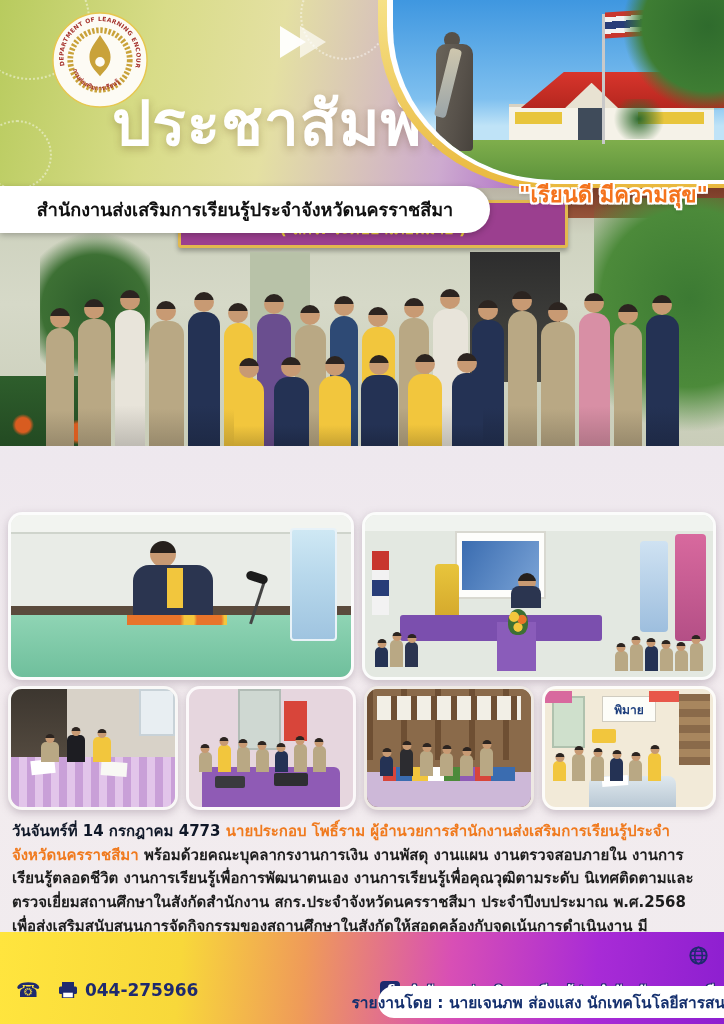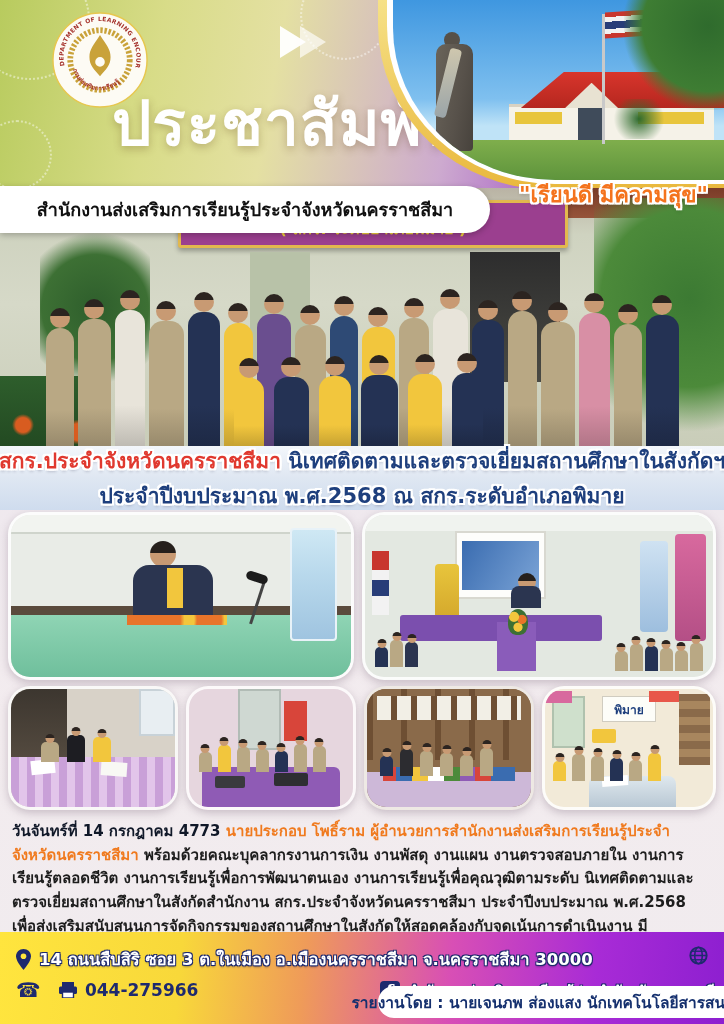"สกร.ประจำจังหวัดนครราชสีมา" div { html: <div> <div> <span>สกร.ประจำจังหวัดนครราชสีมา</span> <span>นิเทศติดตามและตรวจเยี่ยมสถานศึกษาในสังกัดฯ</span> </div> <div>ประจำปีงบประมาณ พ.ศ.2568 ณ สกร.ระดับอำเภอพิมาย</div> </div> -> none }
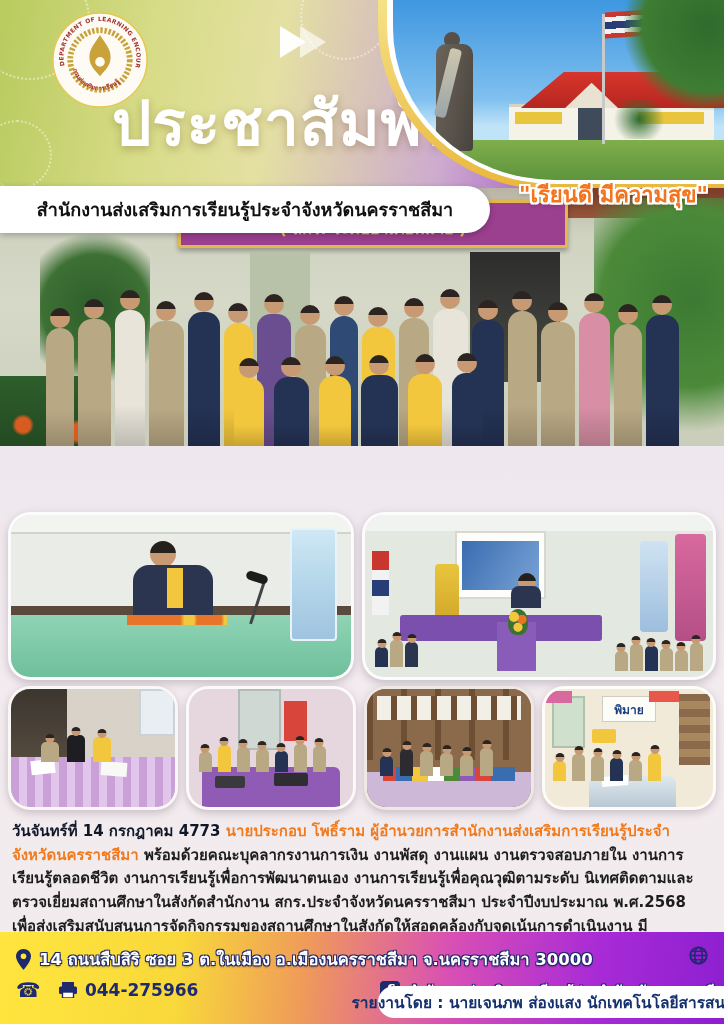"พิมาย" .photo { border-radius: 22px -> 14px }
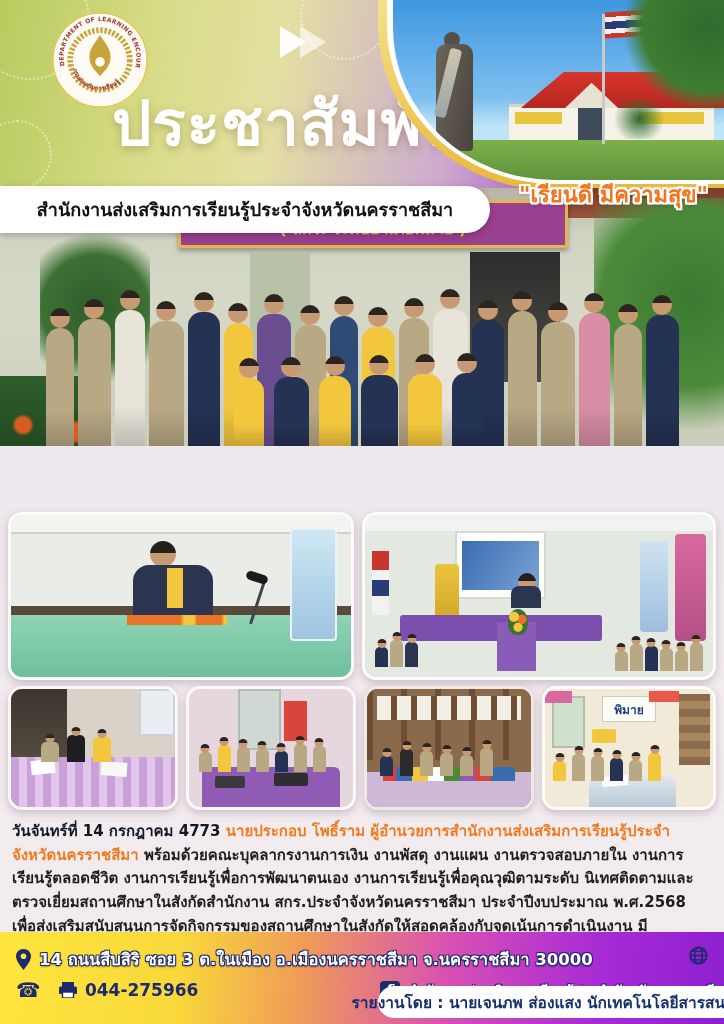"14 ถนนสืบสิริ ซอย 3 ต.ในเมือง" div.f-row { html: <div> <svg> <path></path> <circle></circle> </svg> <span>14 ถนนสืบสิริ ซอย 3 ต.ในเมือง อ.เมืองนครราชสีมา จ.นครราชสีมา 30000</span> </div> -> none }
